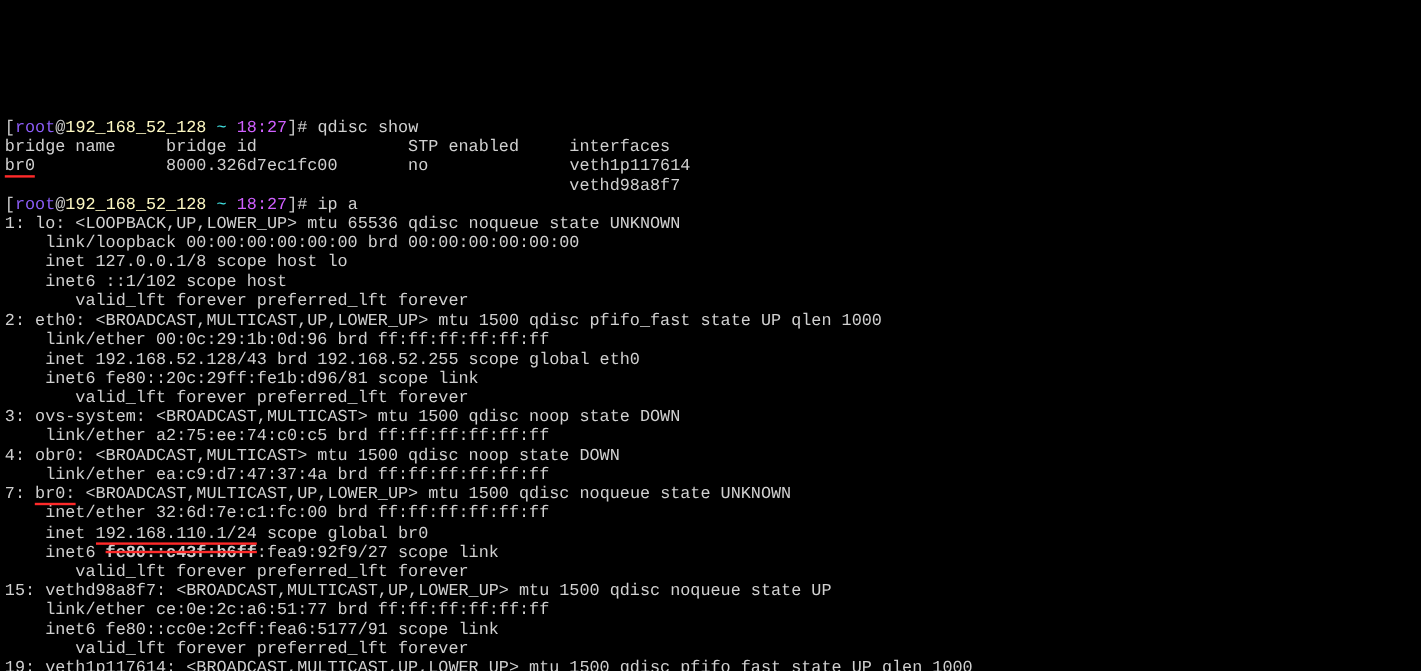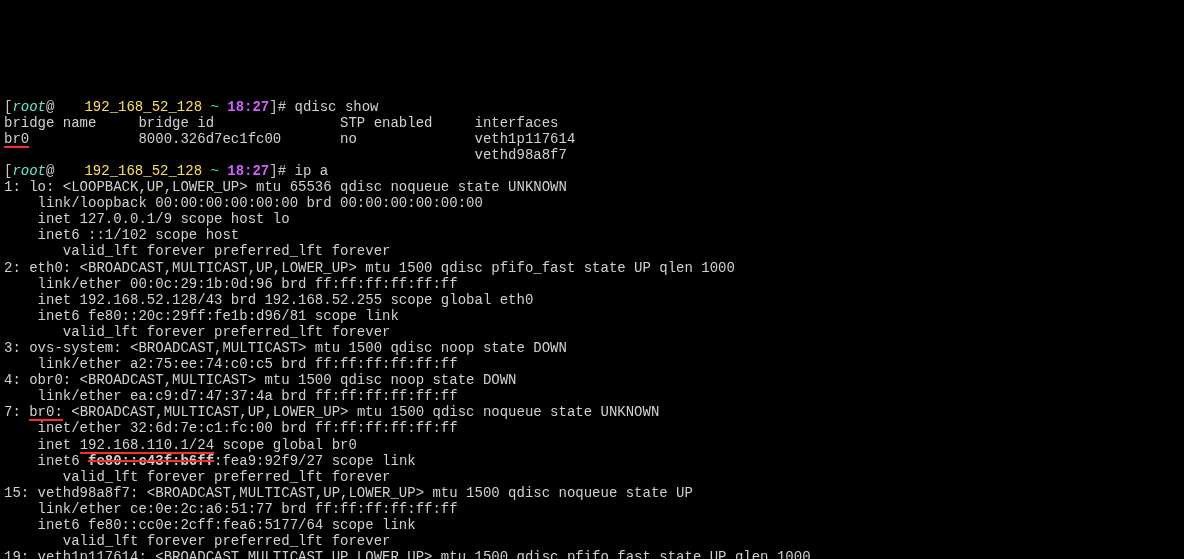"root" .red { color: #5eead4 -> #8b5cf6; font-style: italic -> none }
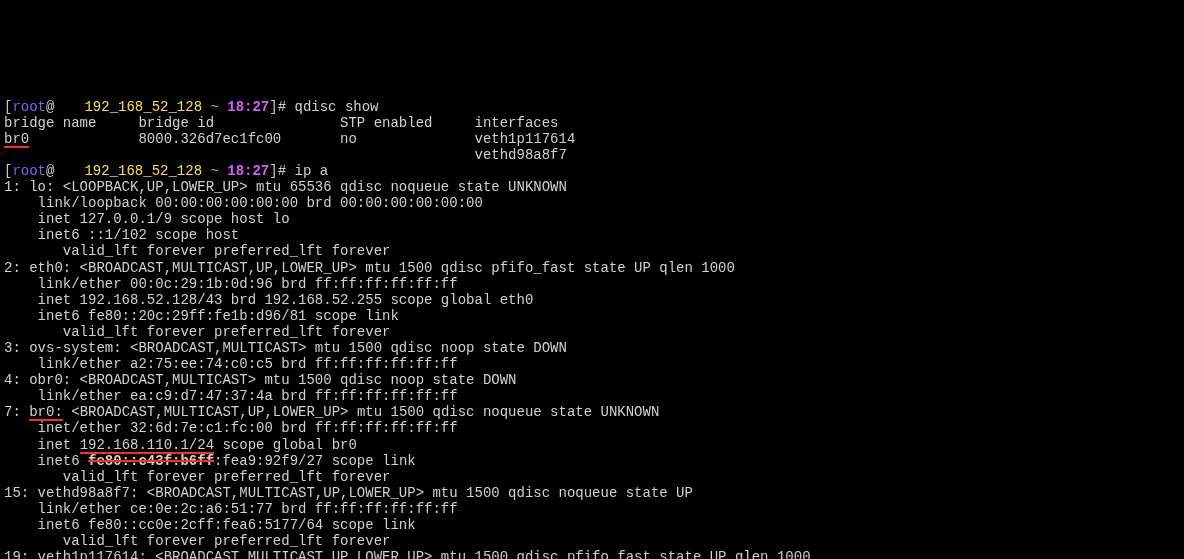"192_168_52_128" .green { color: #fde047 -> #fef9c3; margin-left: 30px -> none }
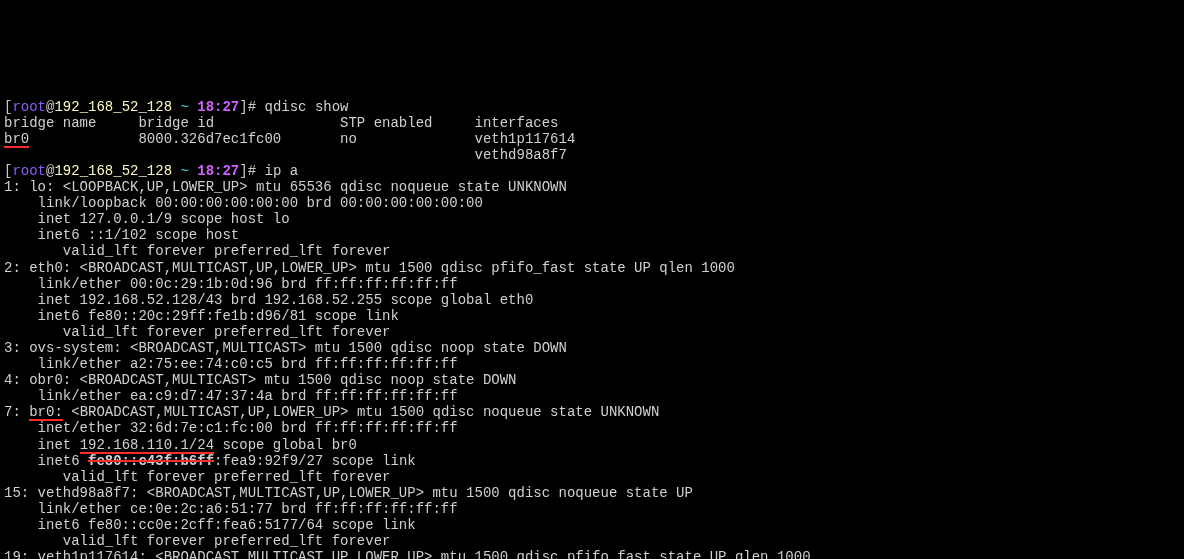"18:27" .purple { font-weight: bold -> none }
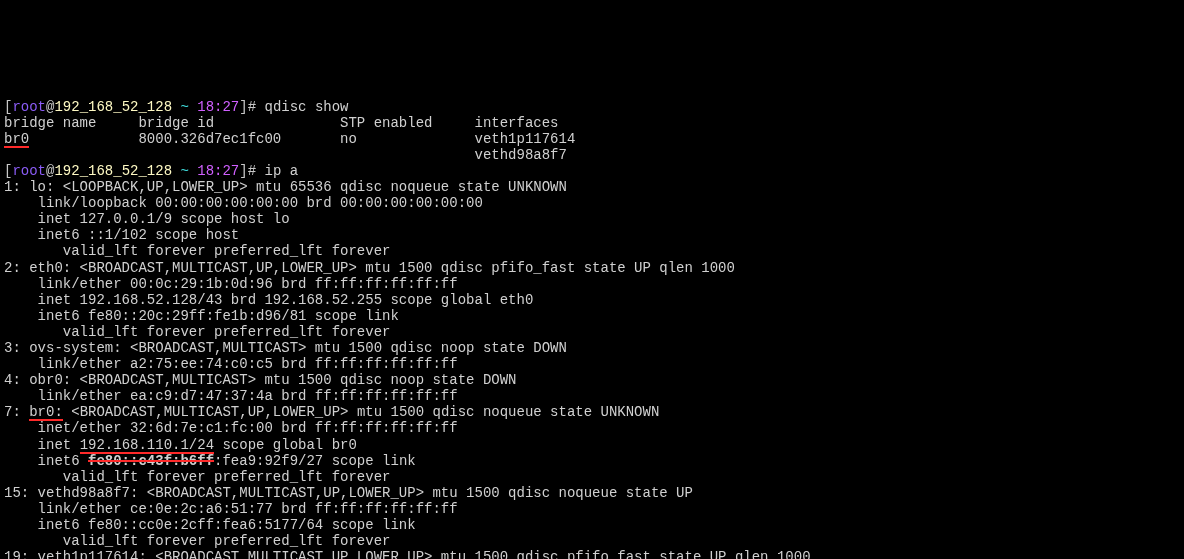"inet 127.0.0.1/9 scope host lo" span { text: 127.0.0.1/9 -> 127.0.0.1/8 }
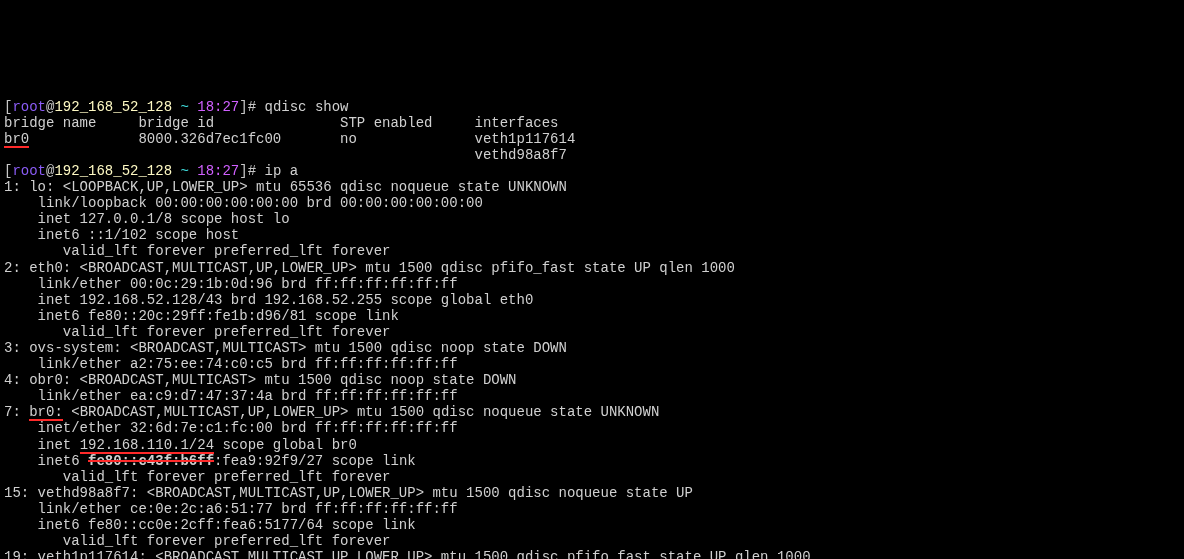"inet6 fe80::cc0e:2cff:fea6:5177/64 scope" span { text: fe80::cc0e:2cff:fea6:5177/64 -> fe80::cc0e:2cff:fea6:5177/91 }
